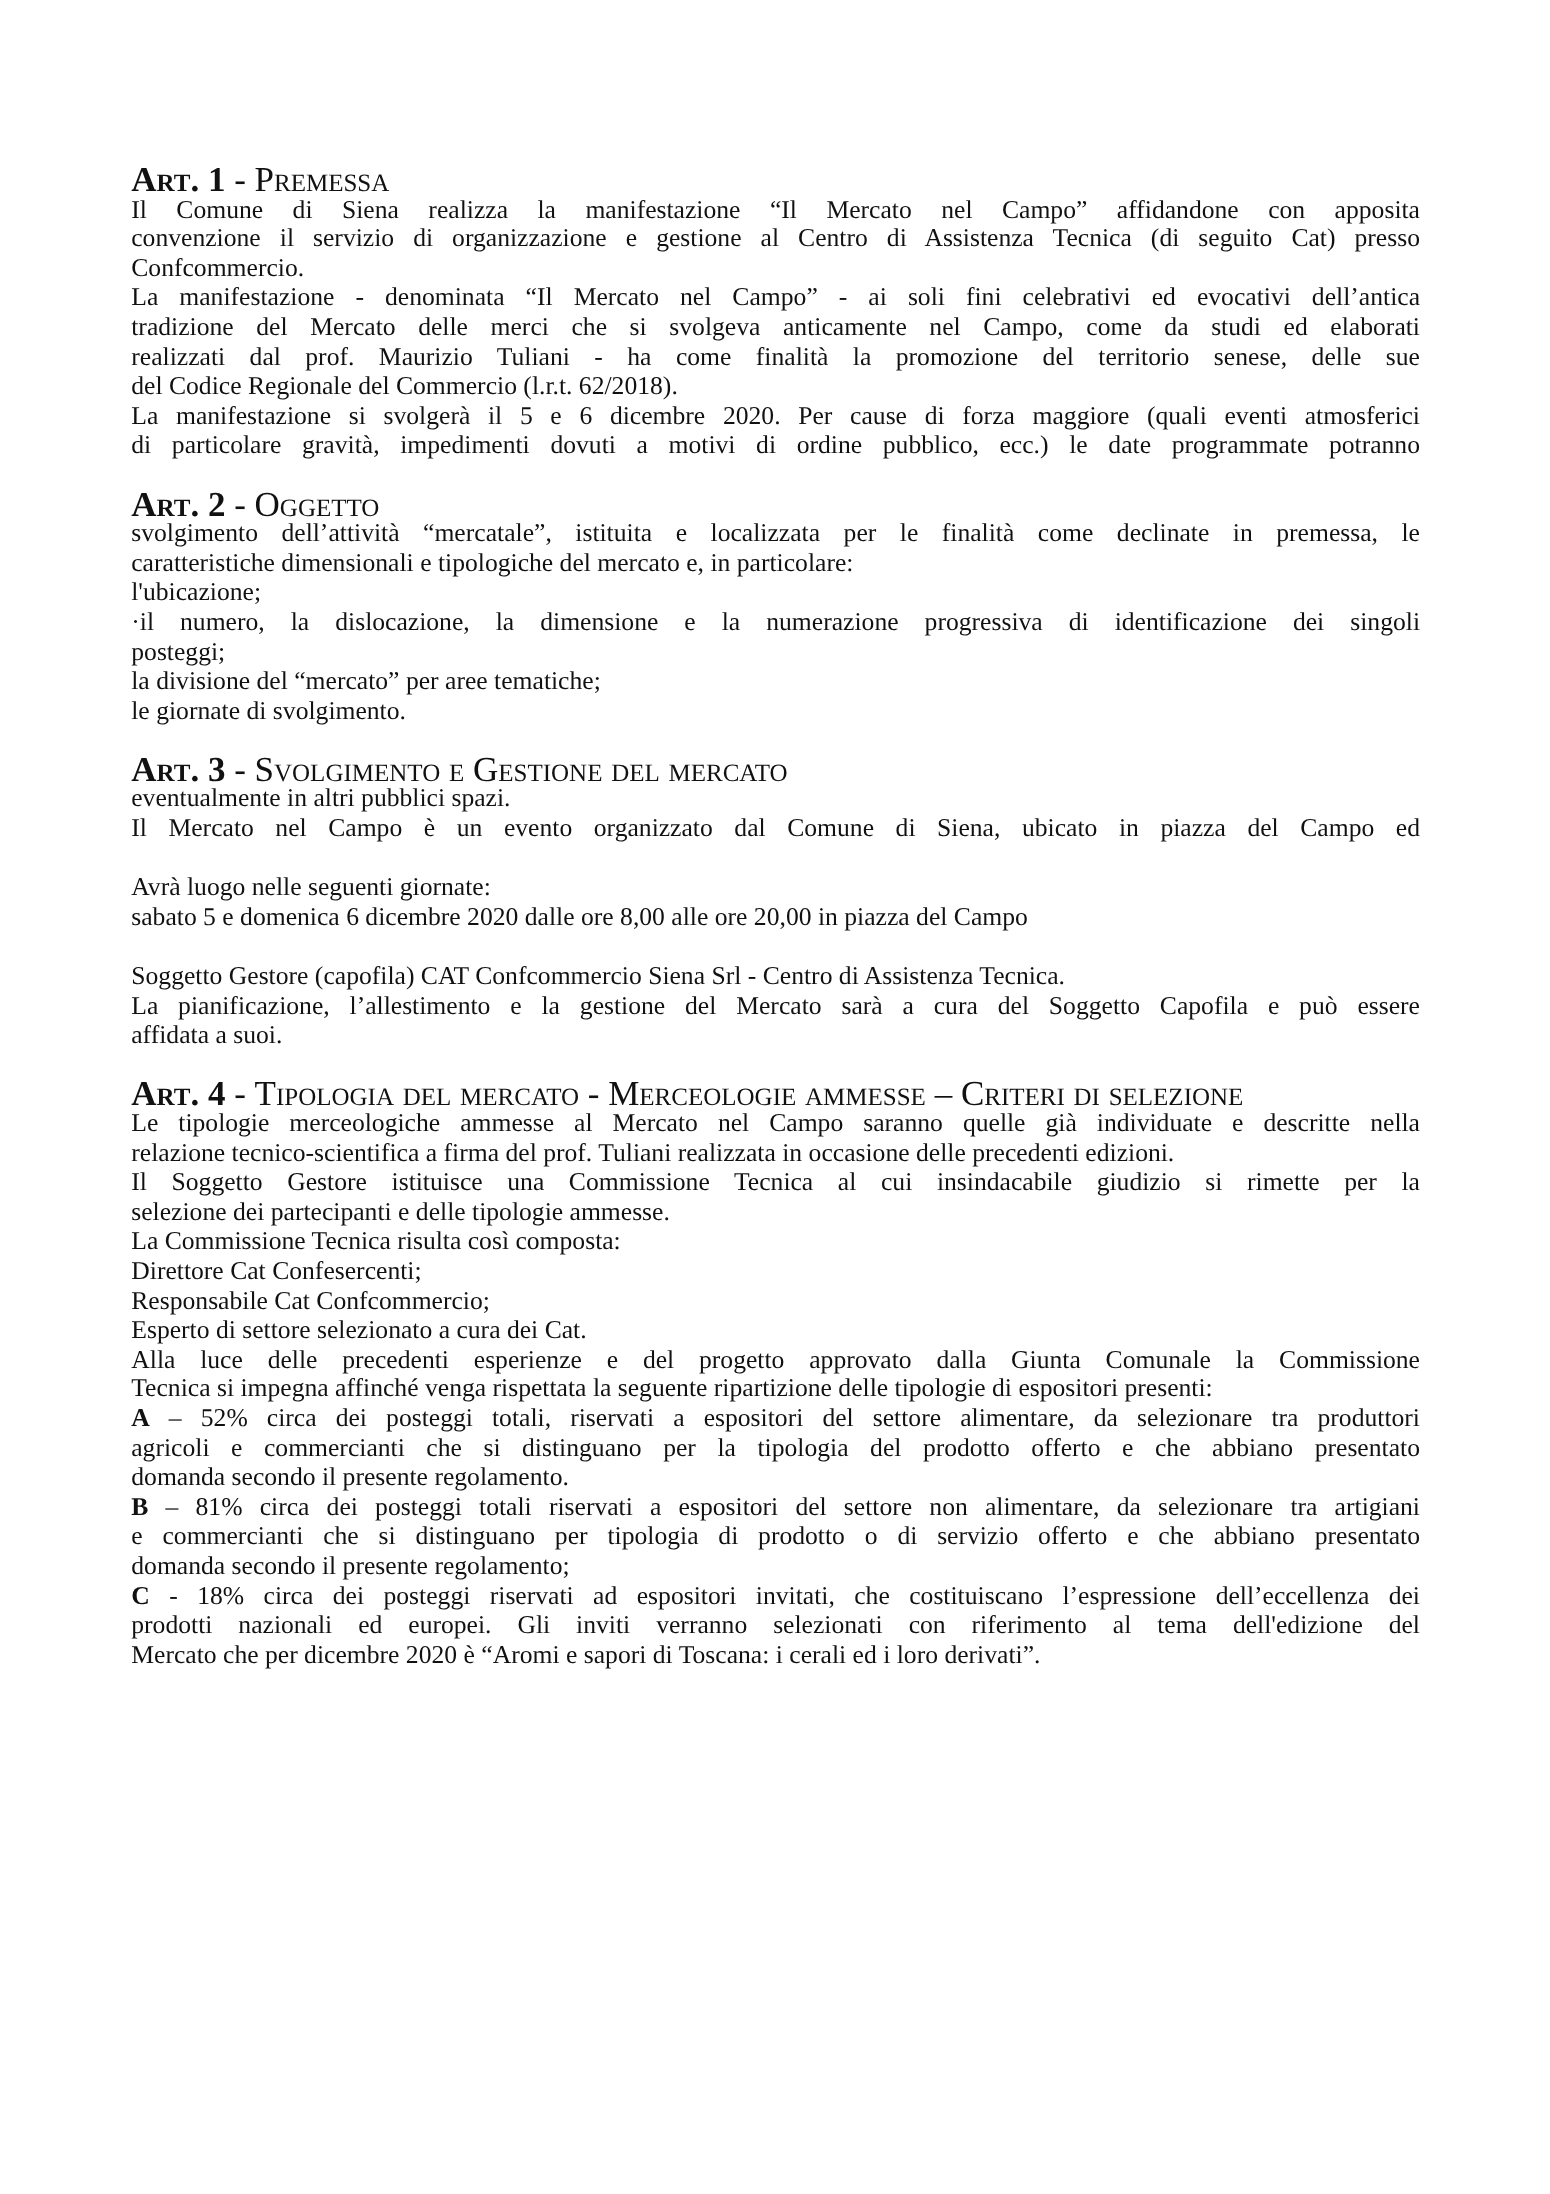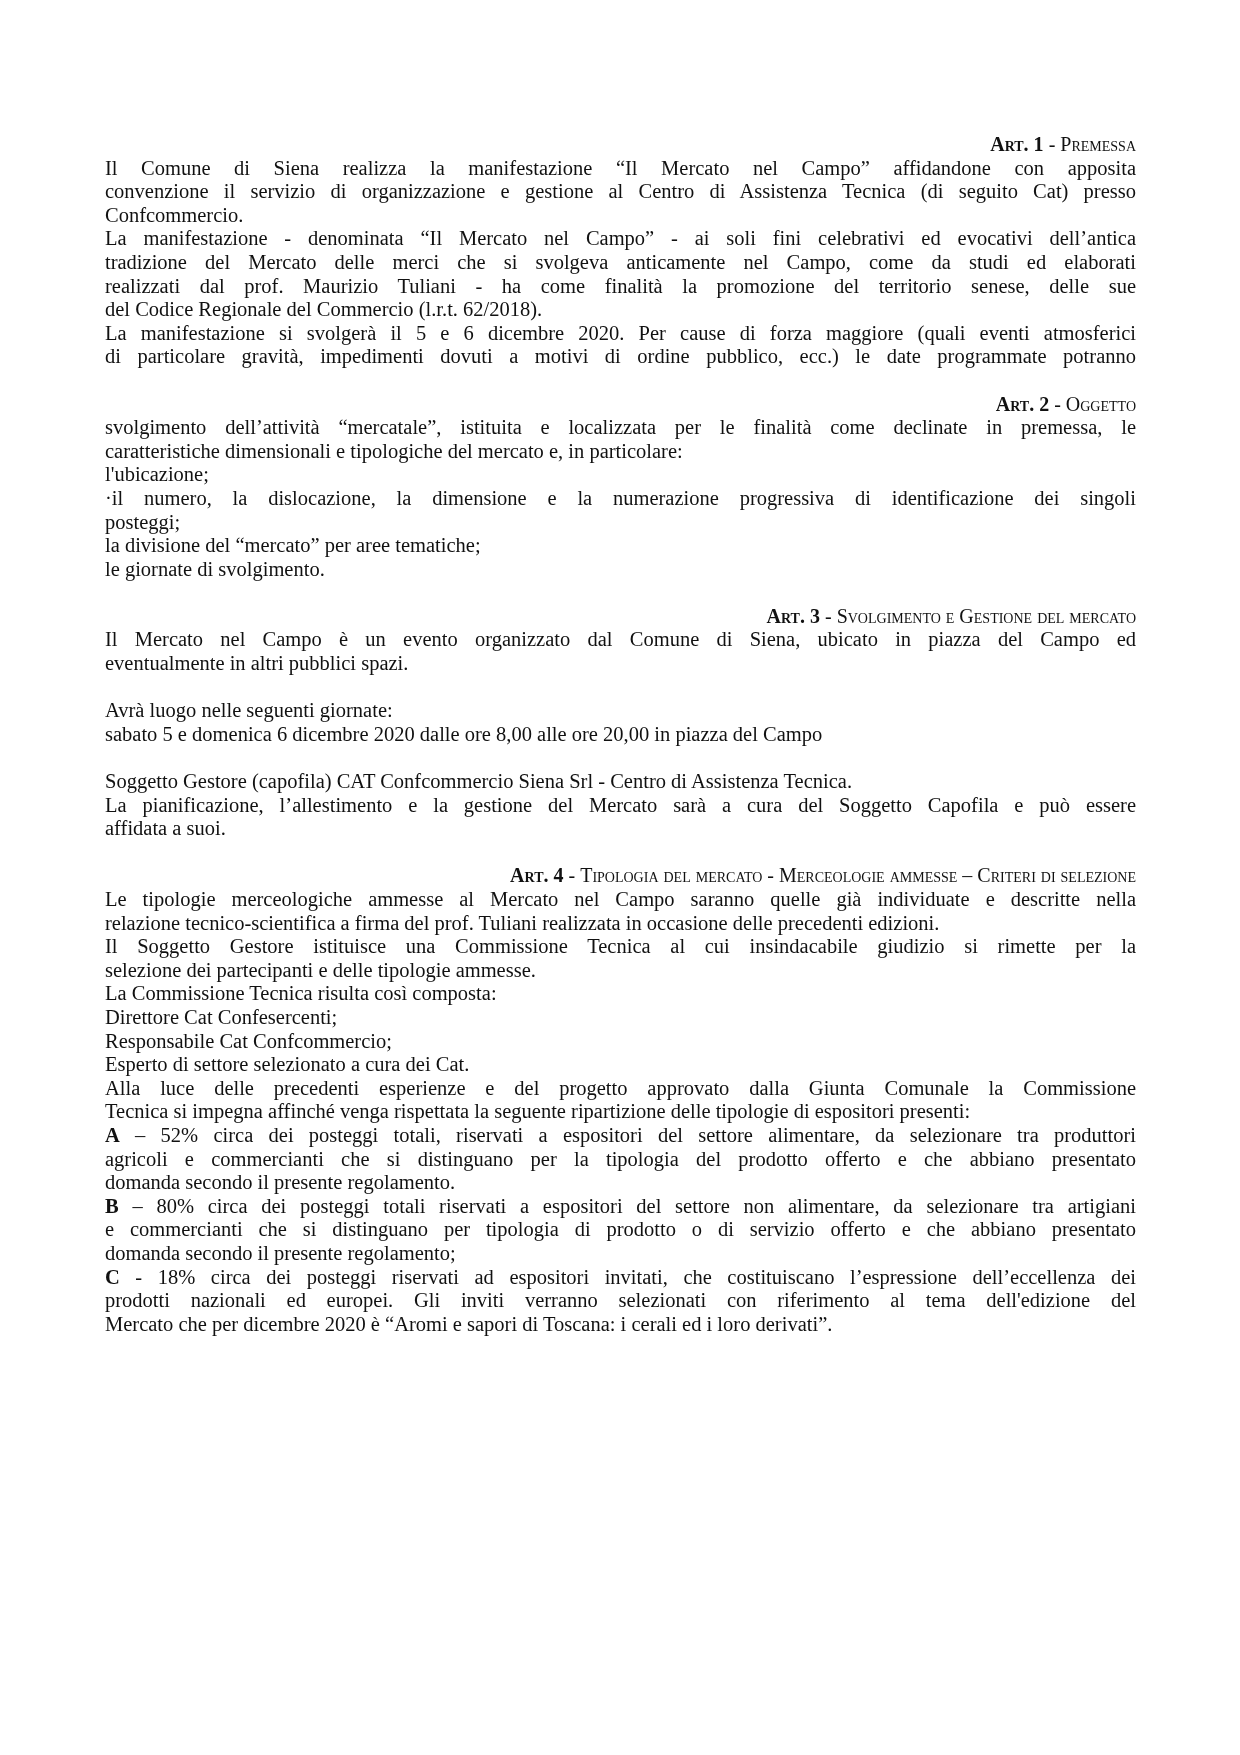"Art. 1 - Premessa" .heading { font-size: 20px -> 28px; text-align: right -> none }
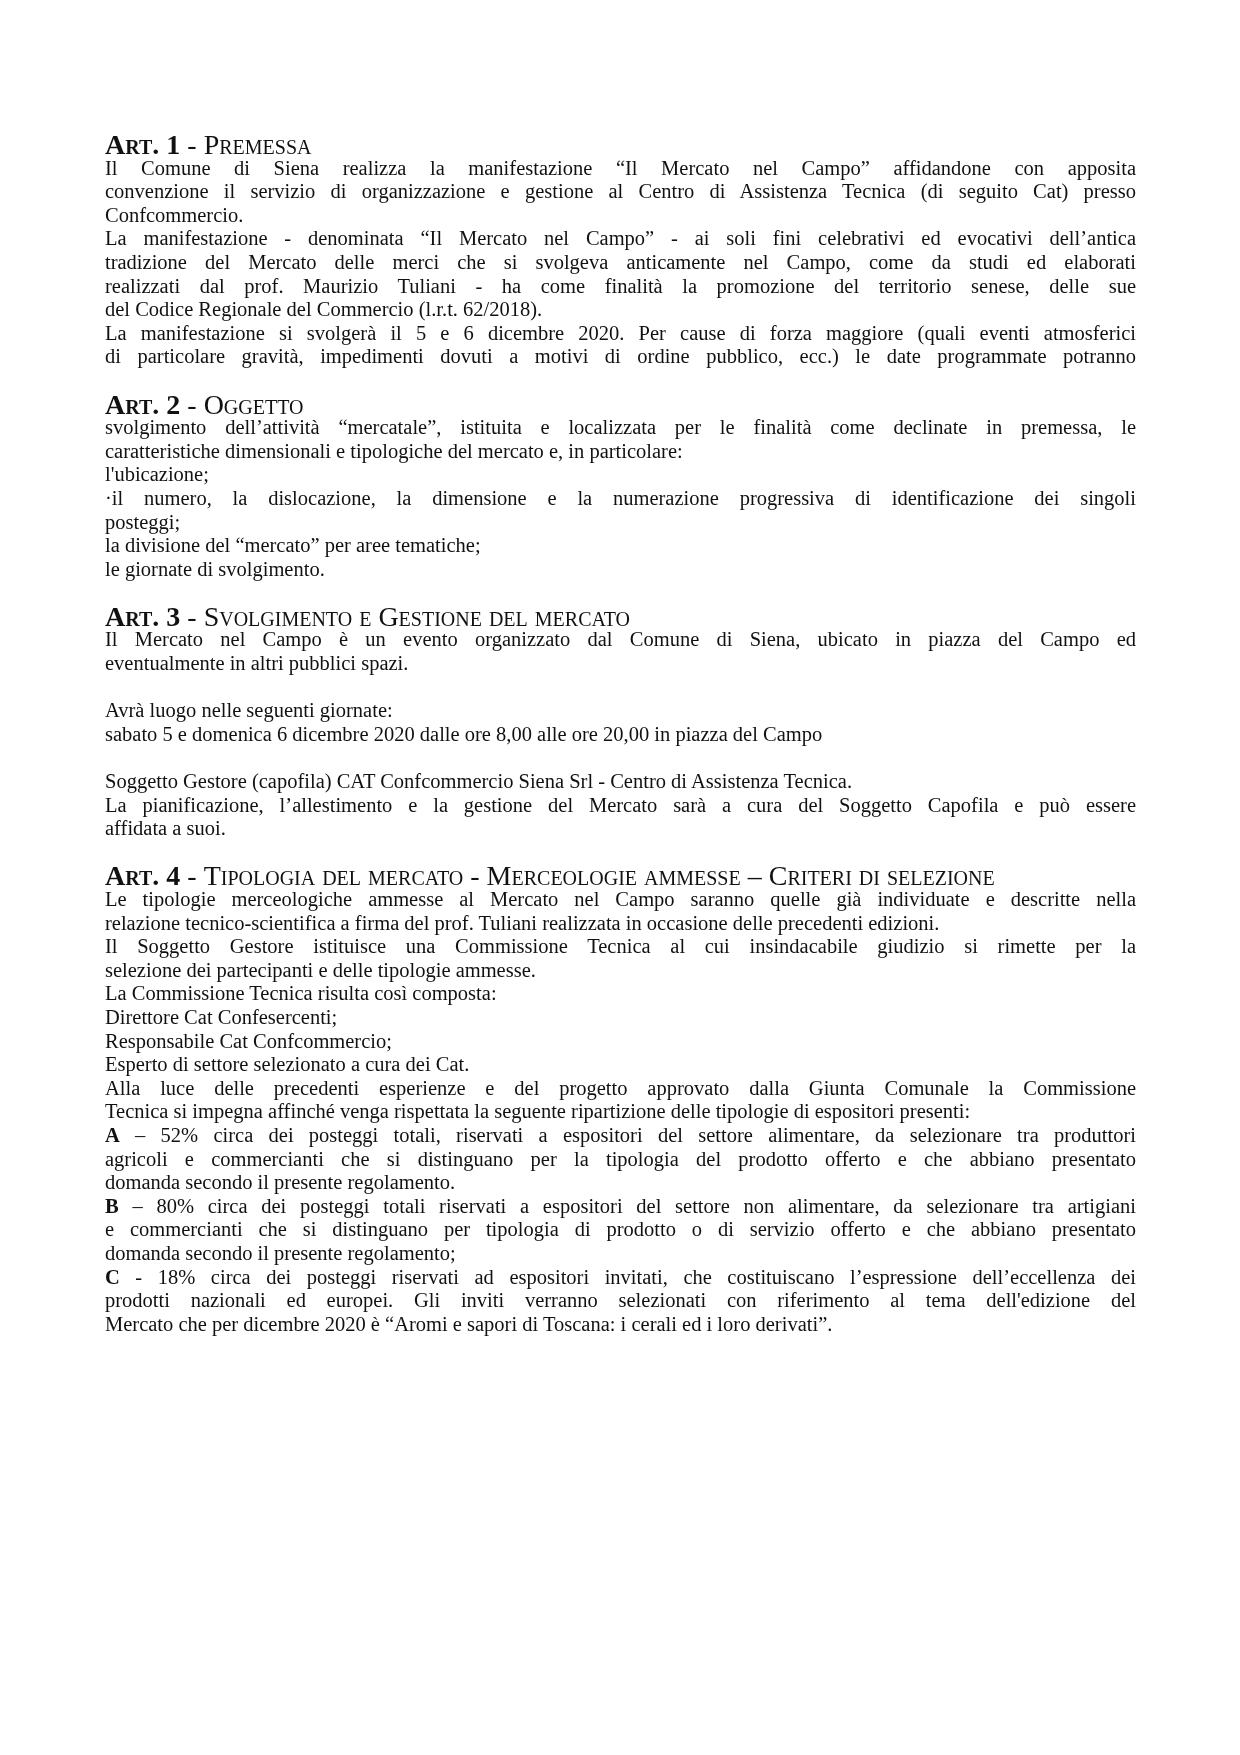"Il Mercato nel Campo è" span.line { order: before "eventualmente in altri pubblici spazi." -> after "eventualmente in altri pubblici spazi." }
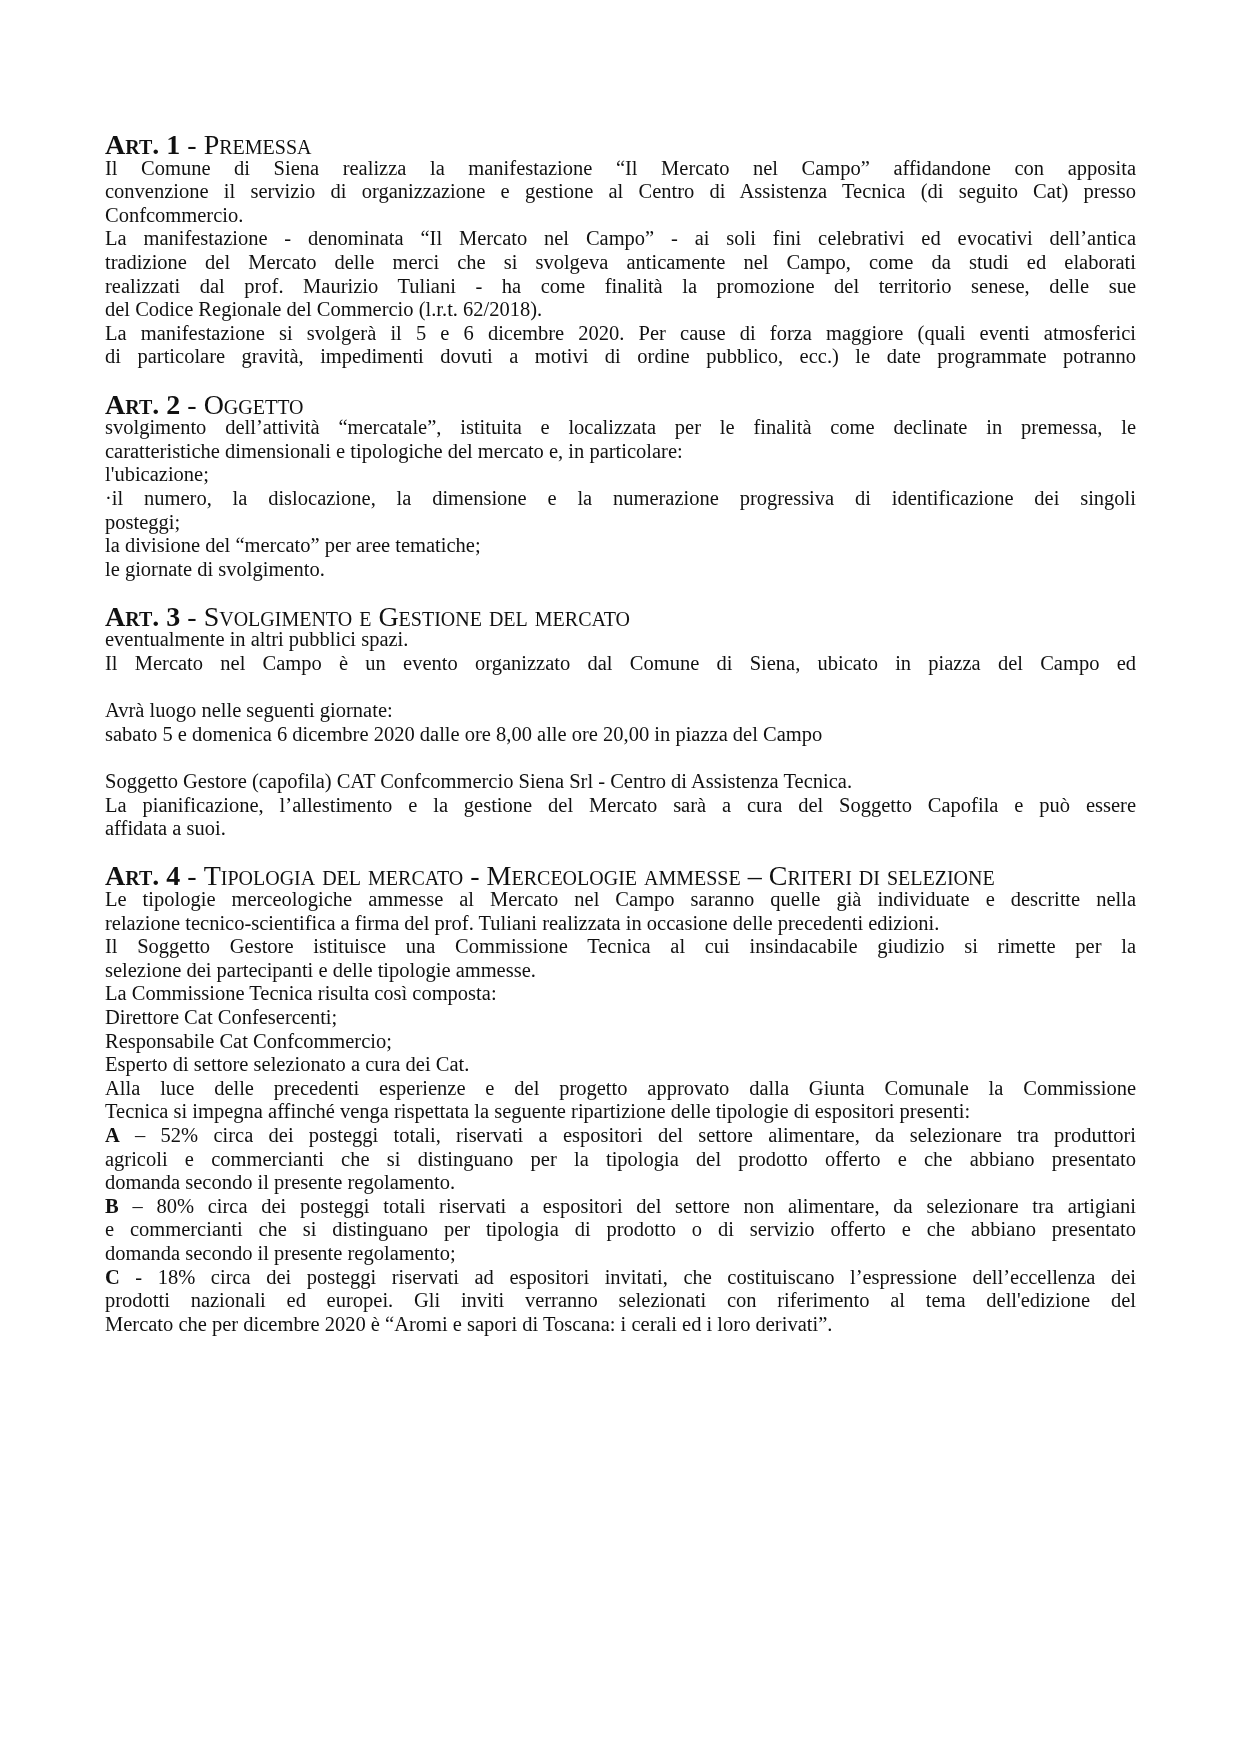"– 80% circa dei posteggi" span { text: 80% -> 81% }
